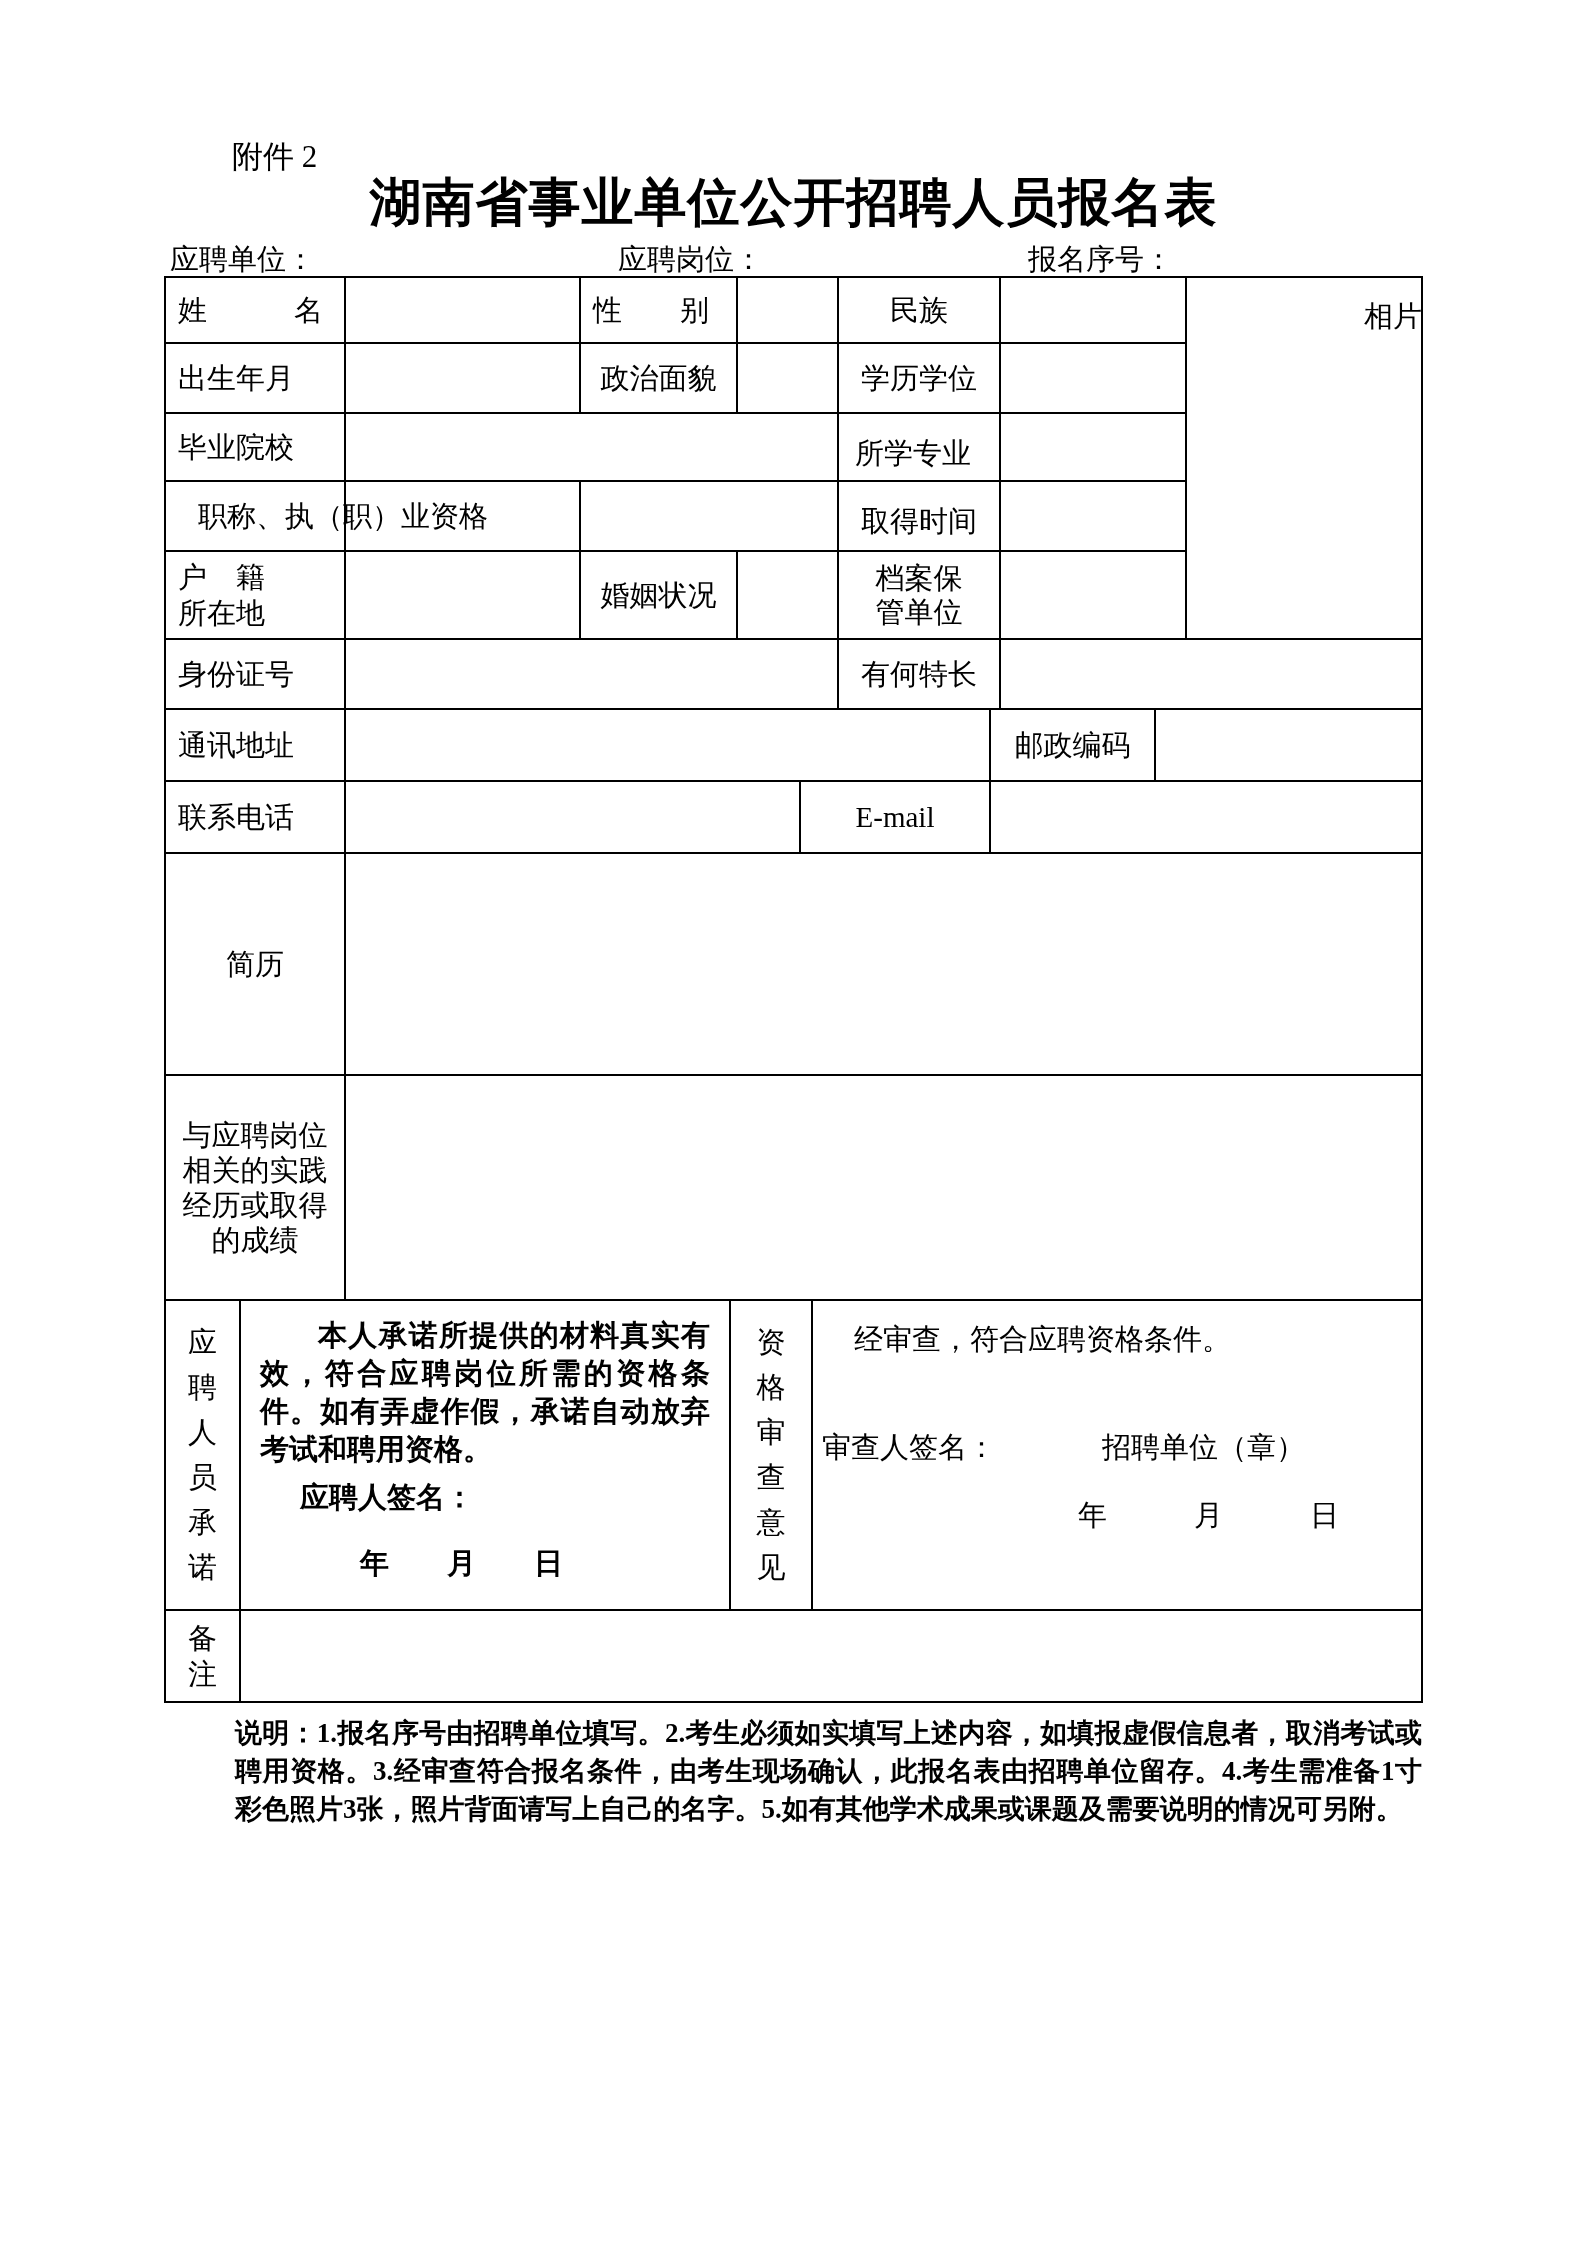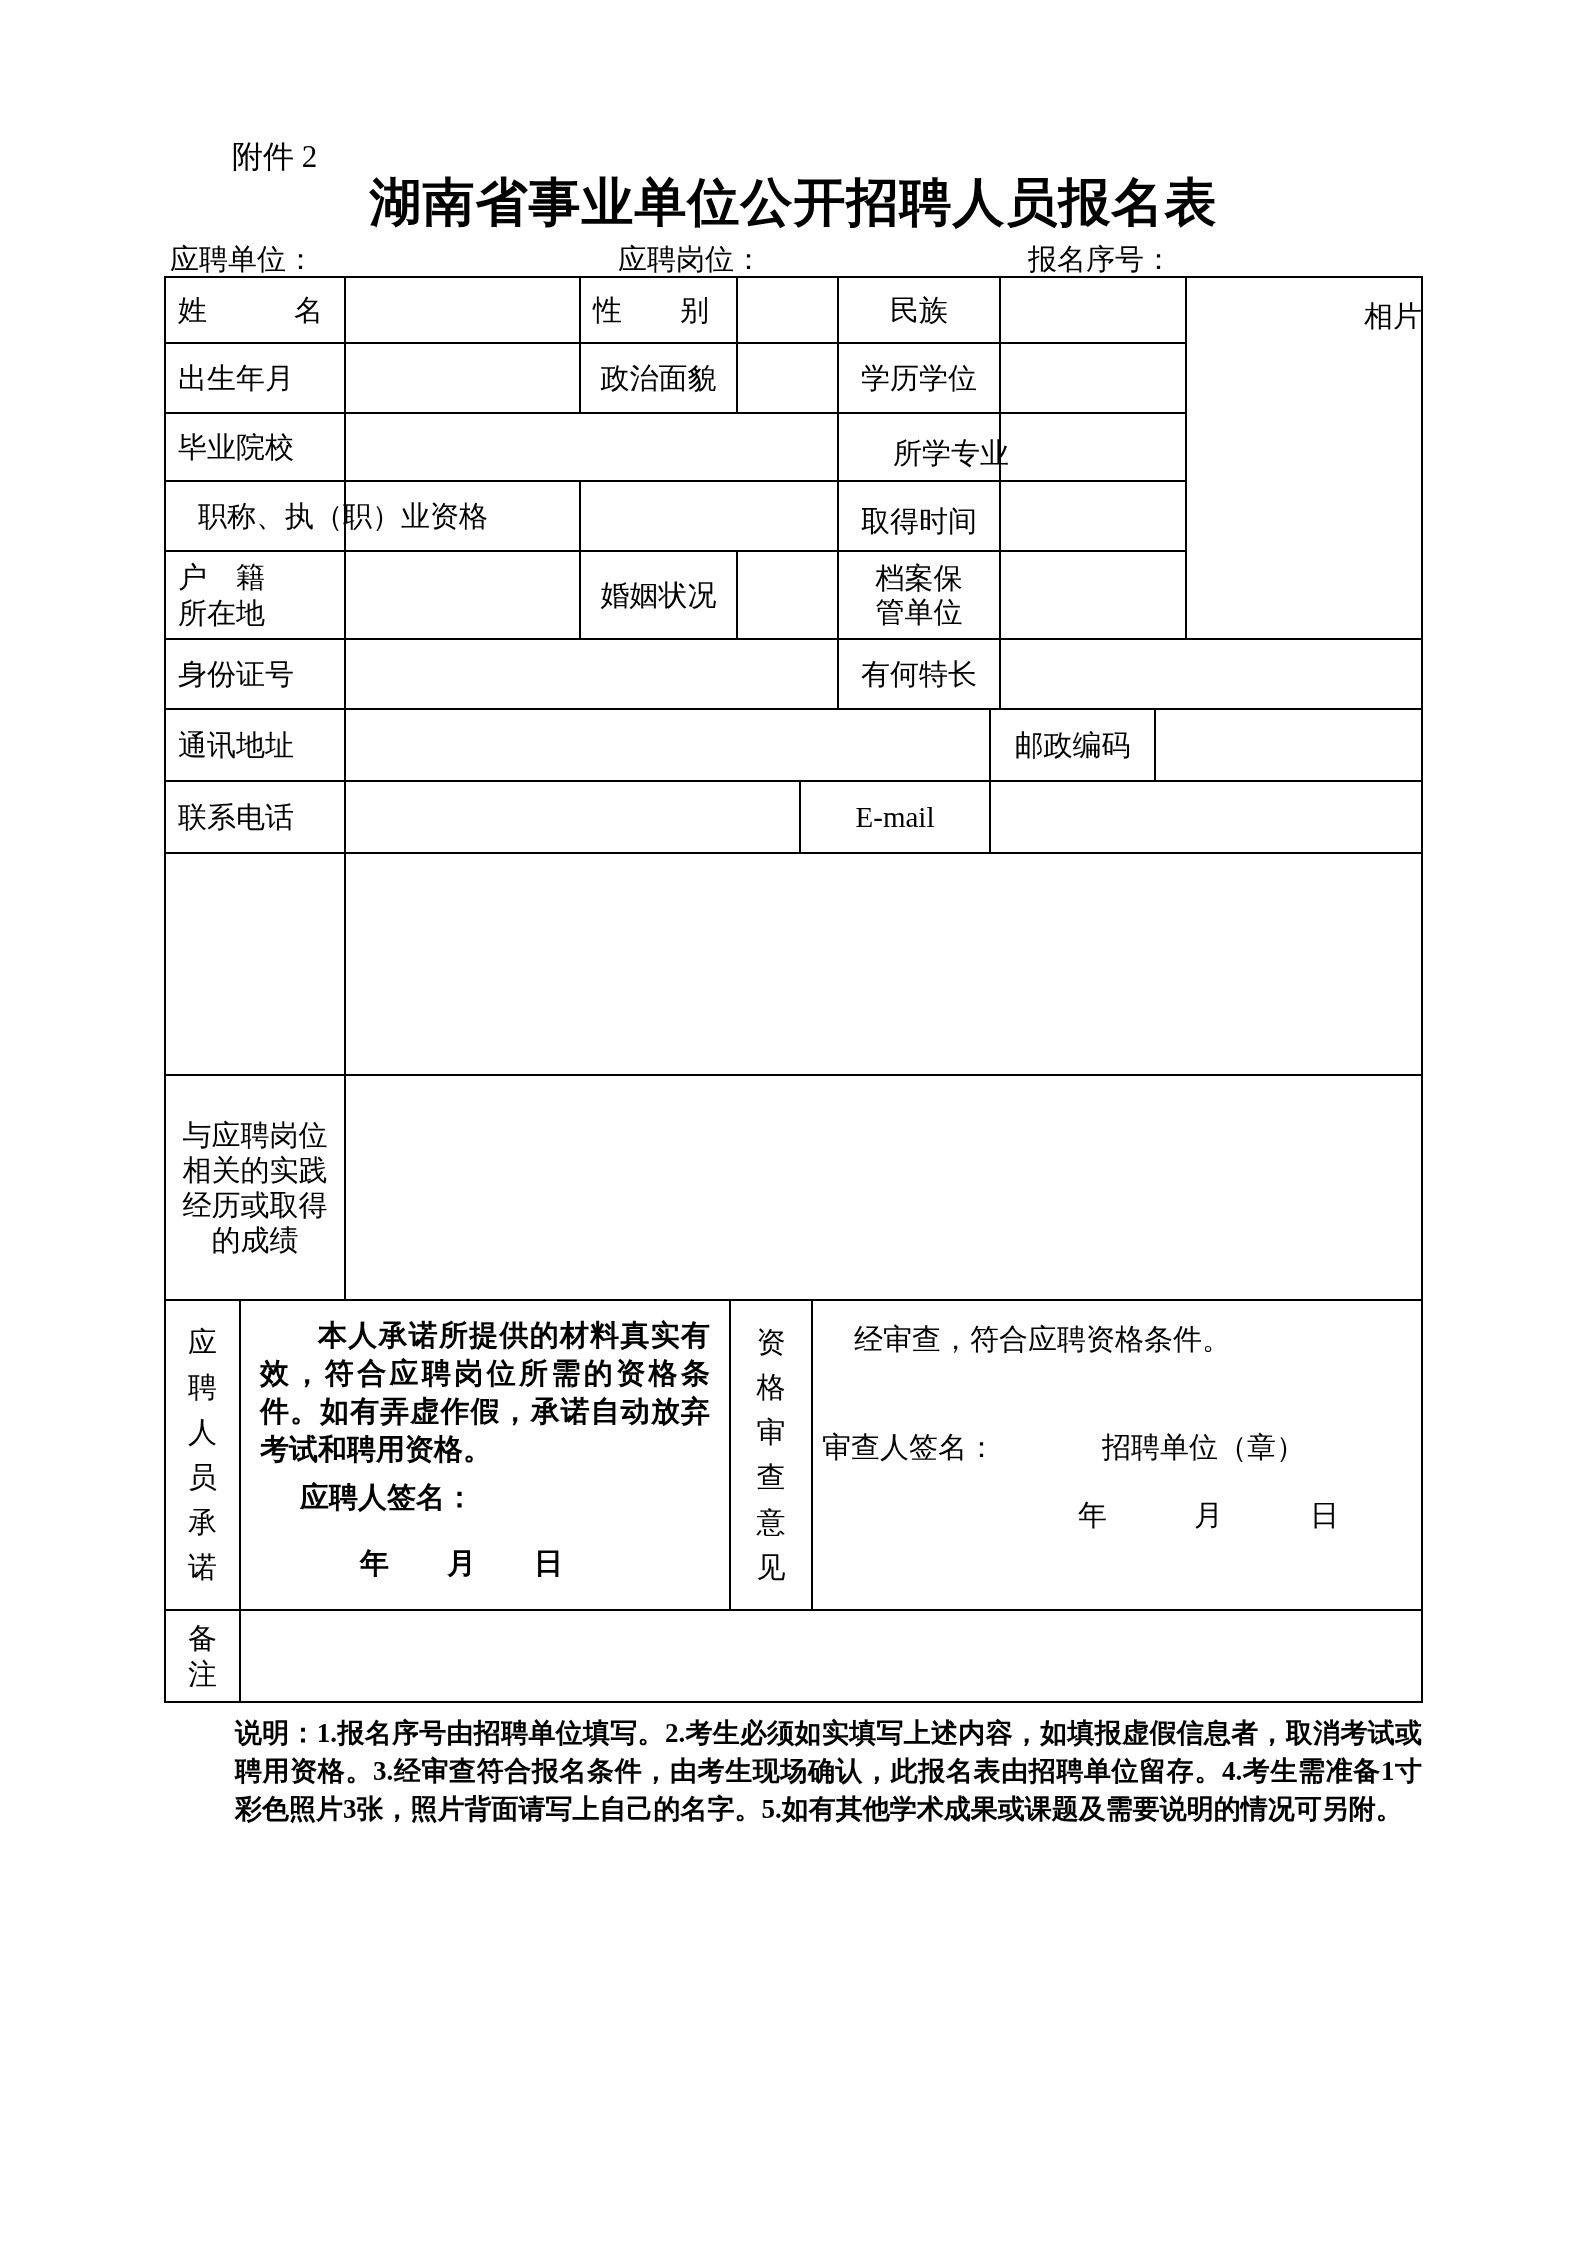"所学专业" div.cell { left: 870px -> 832px }
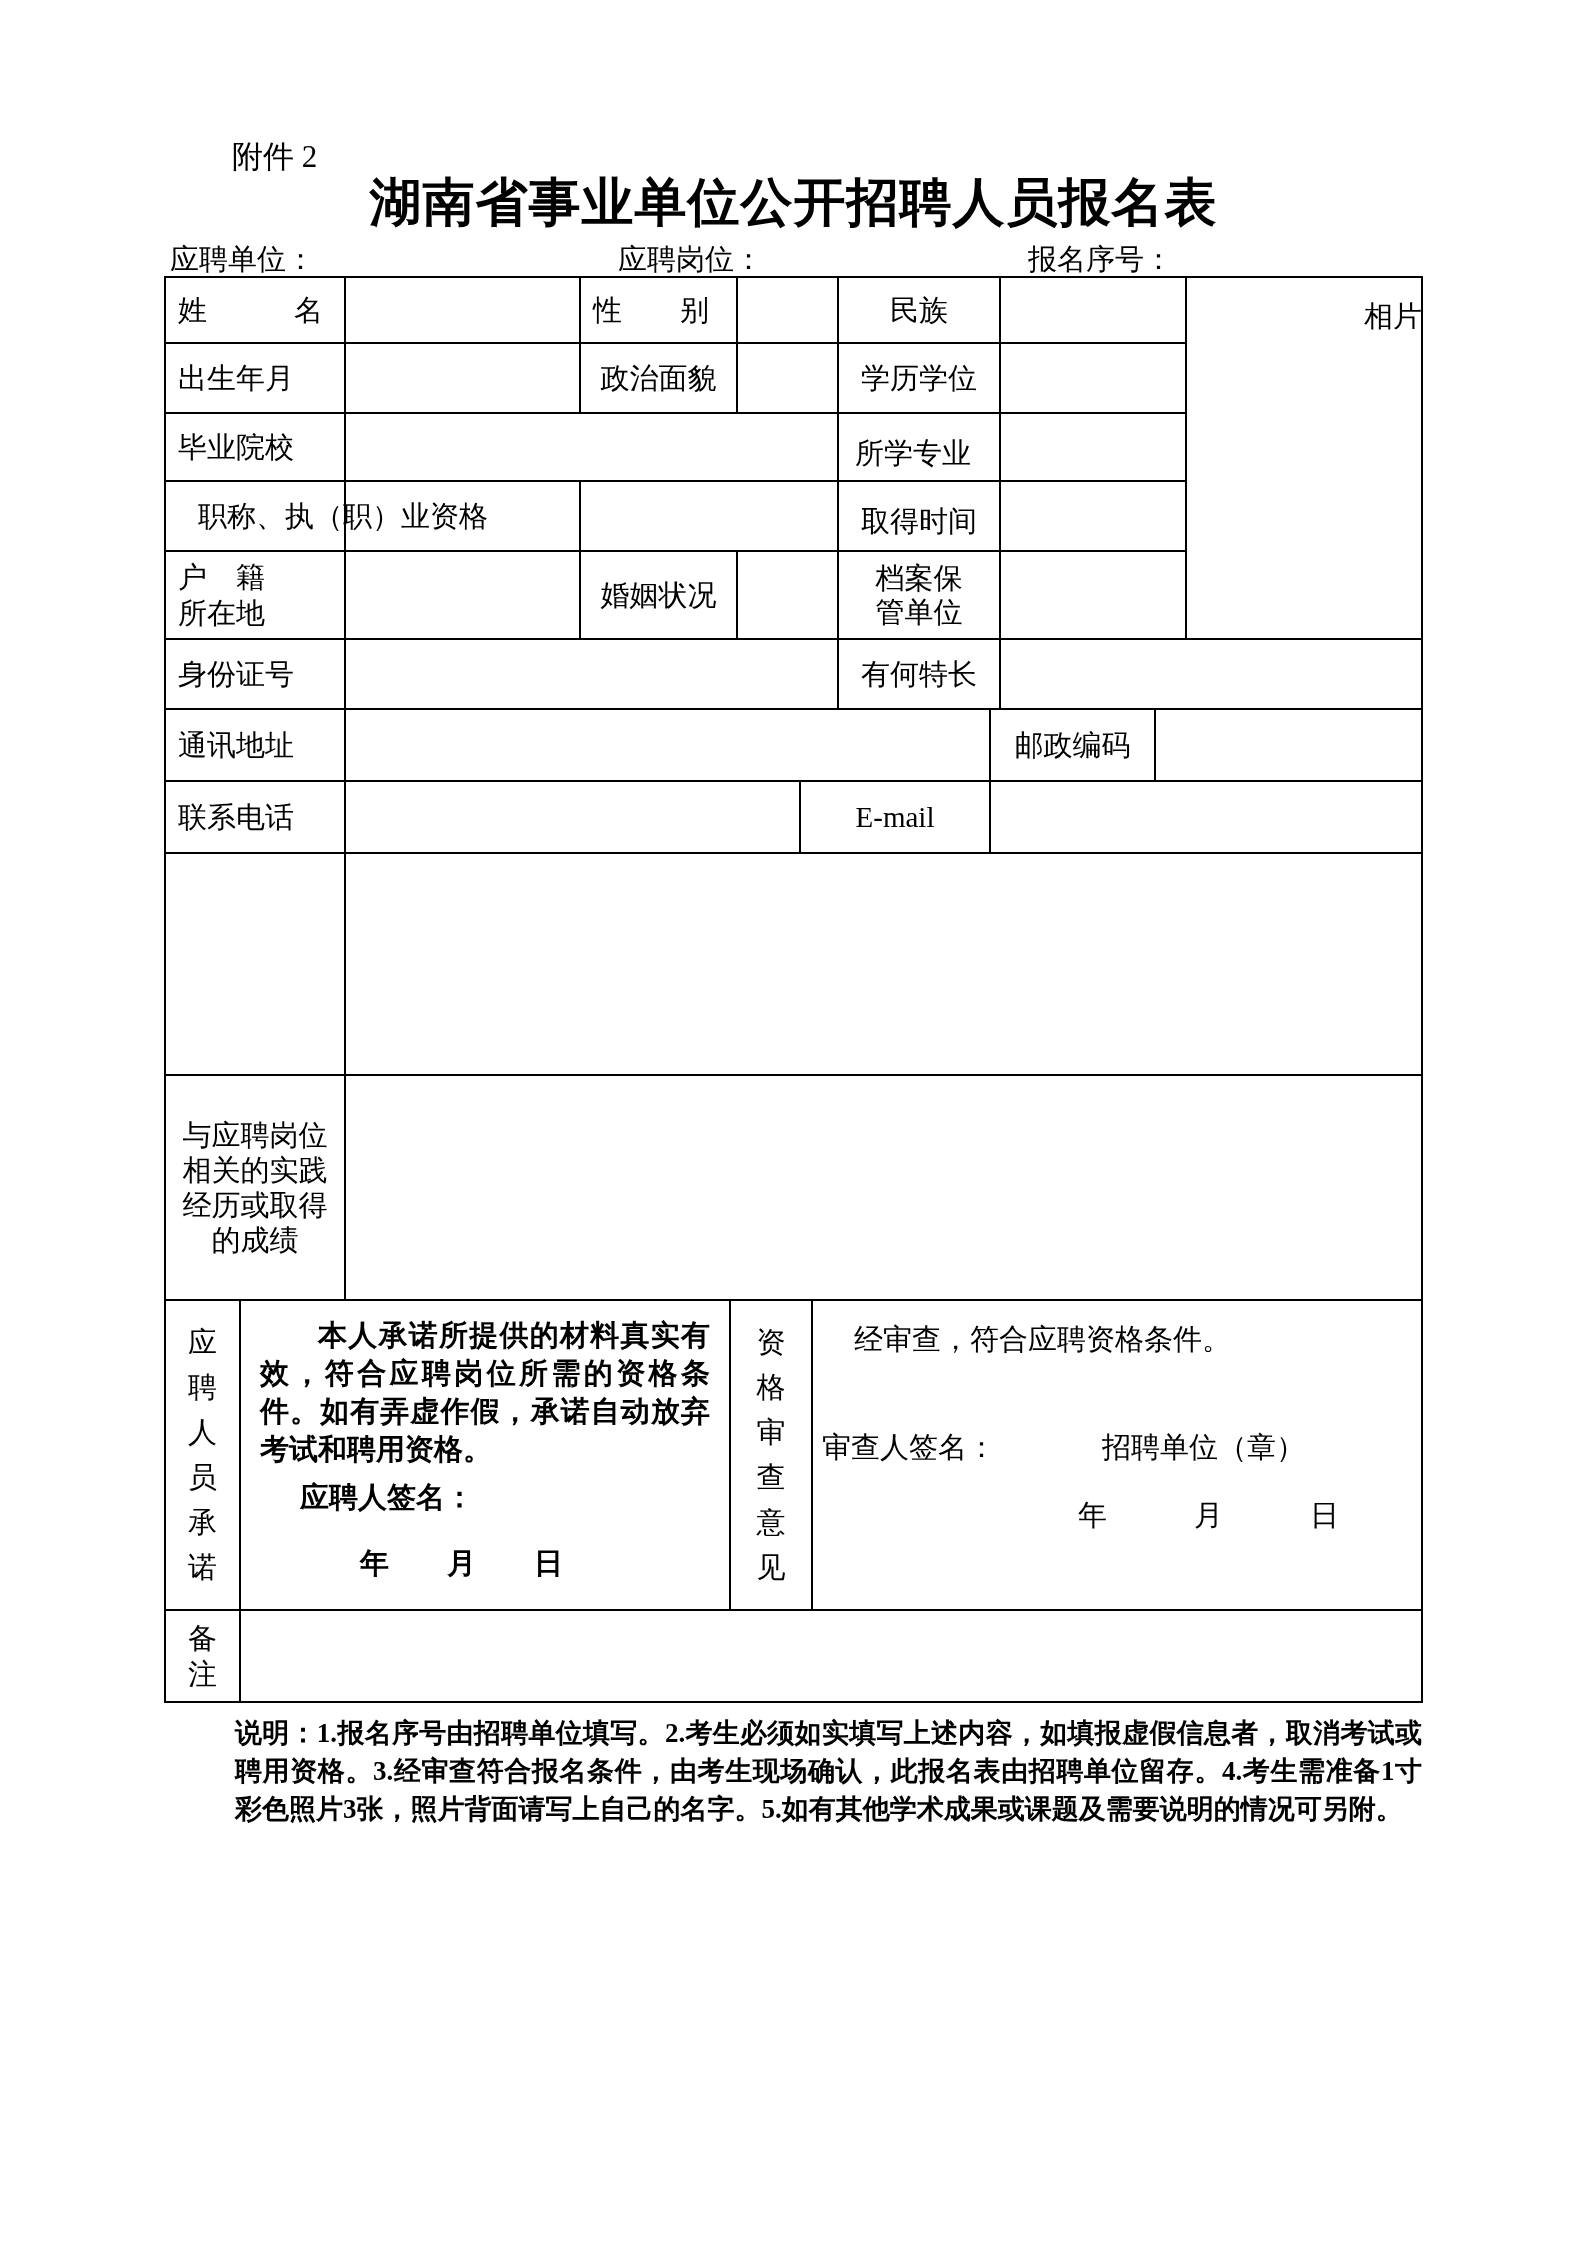"简历" div.cell { html: none -> <div>简历</div> }
